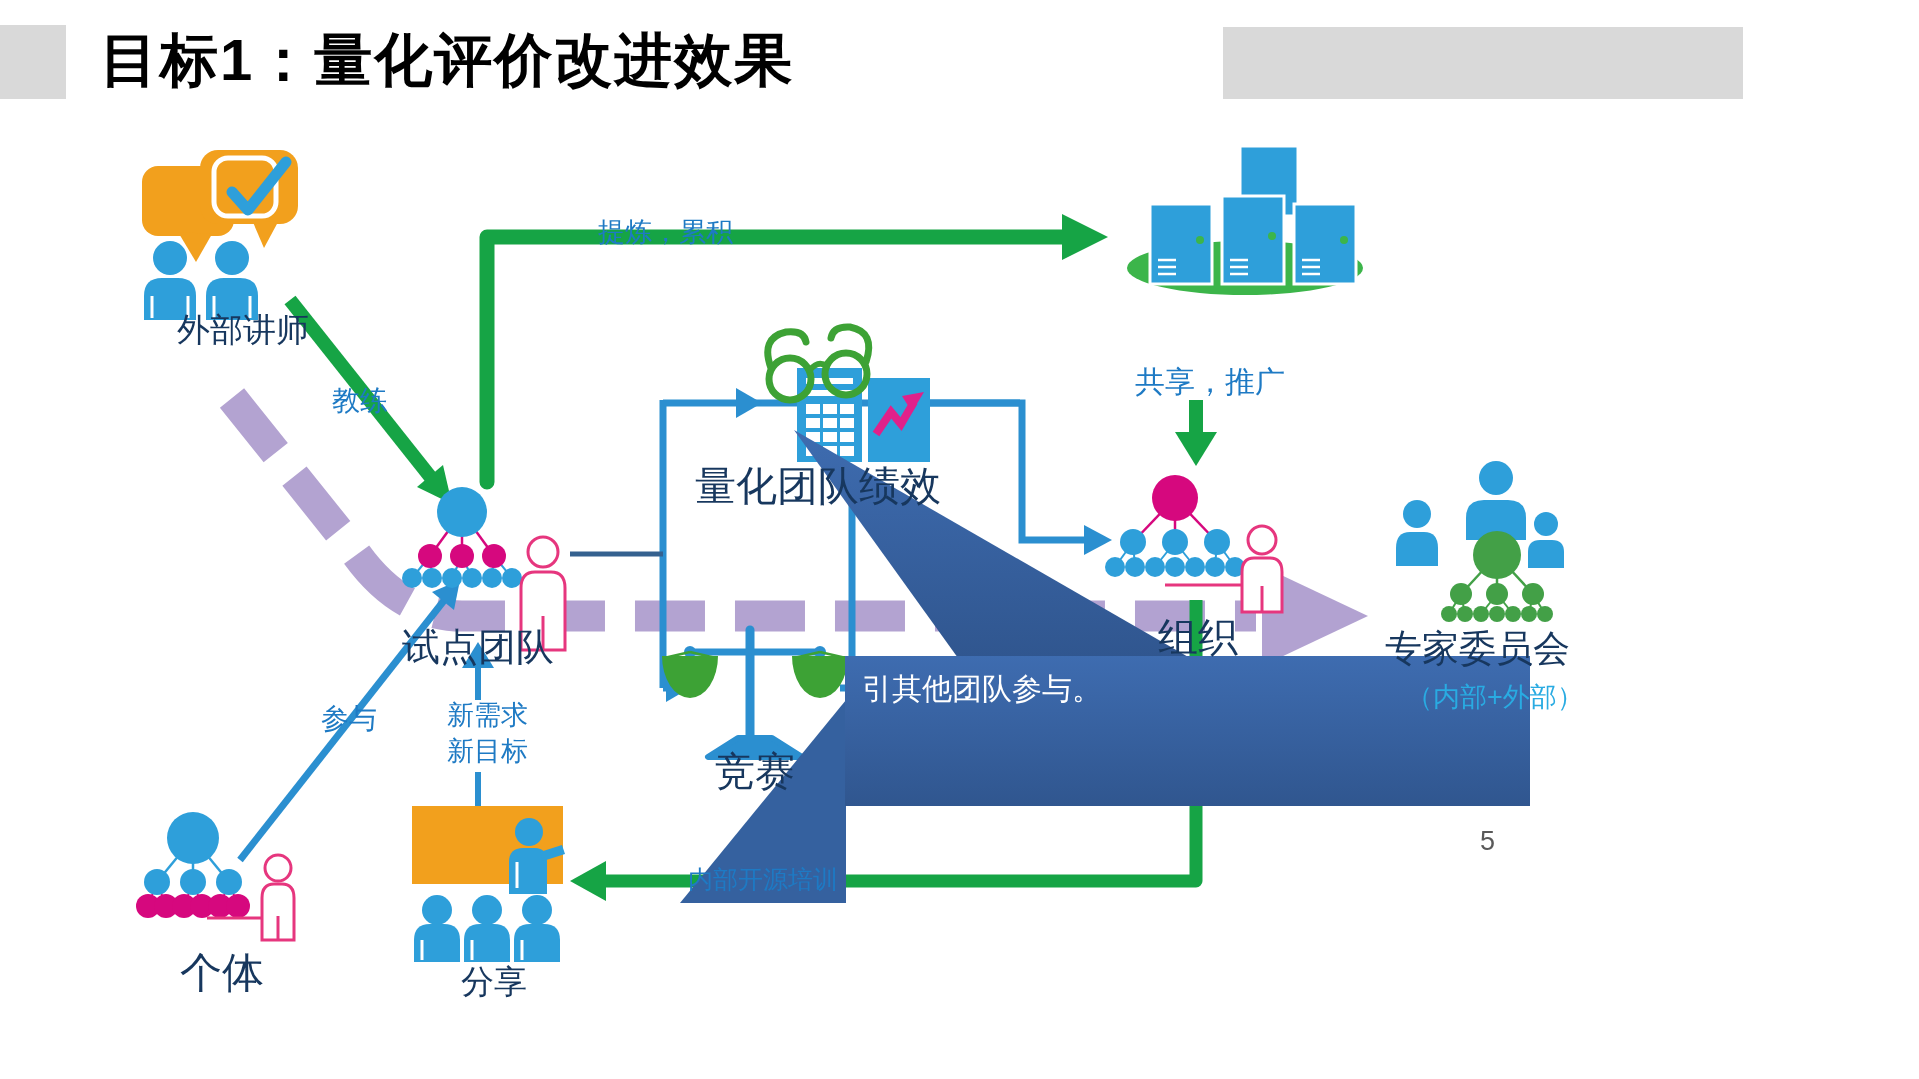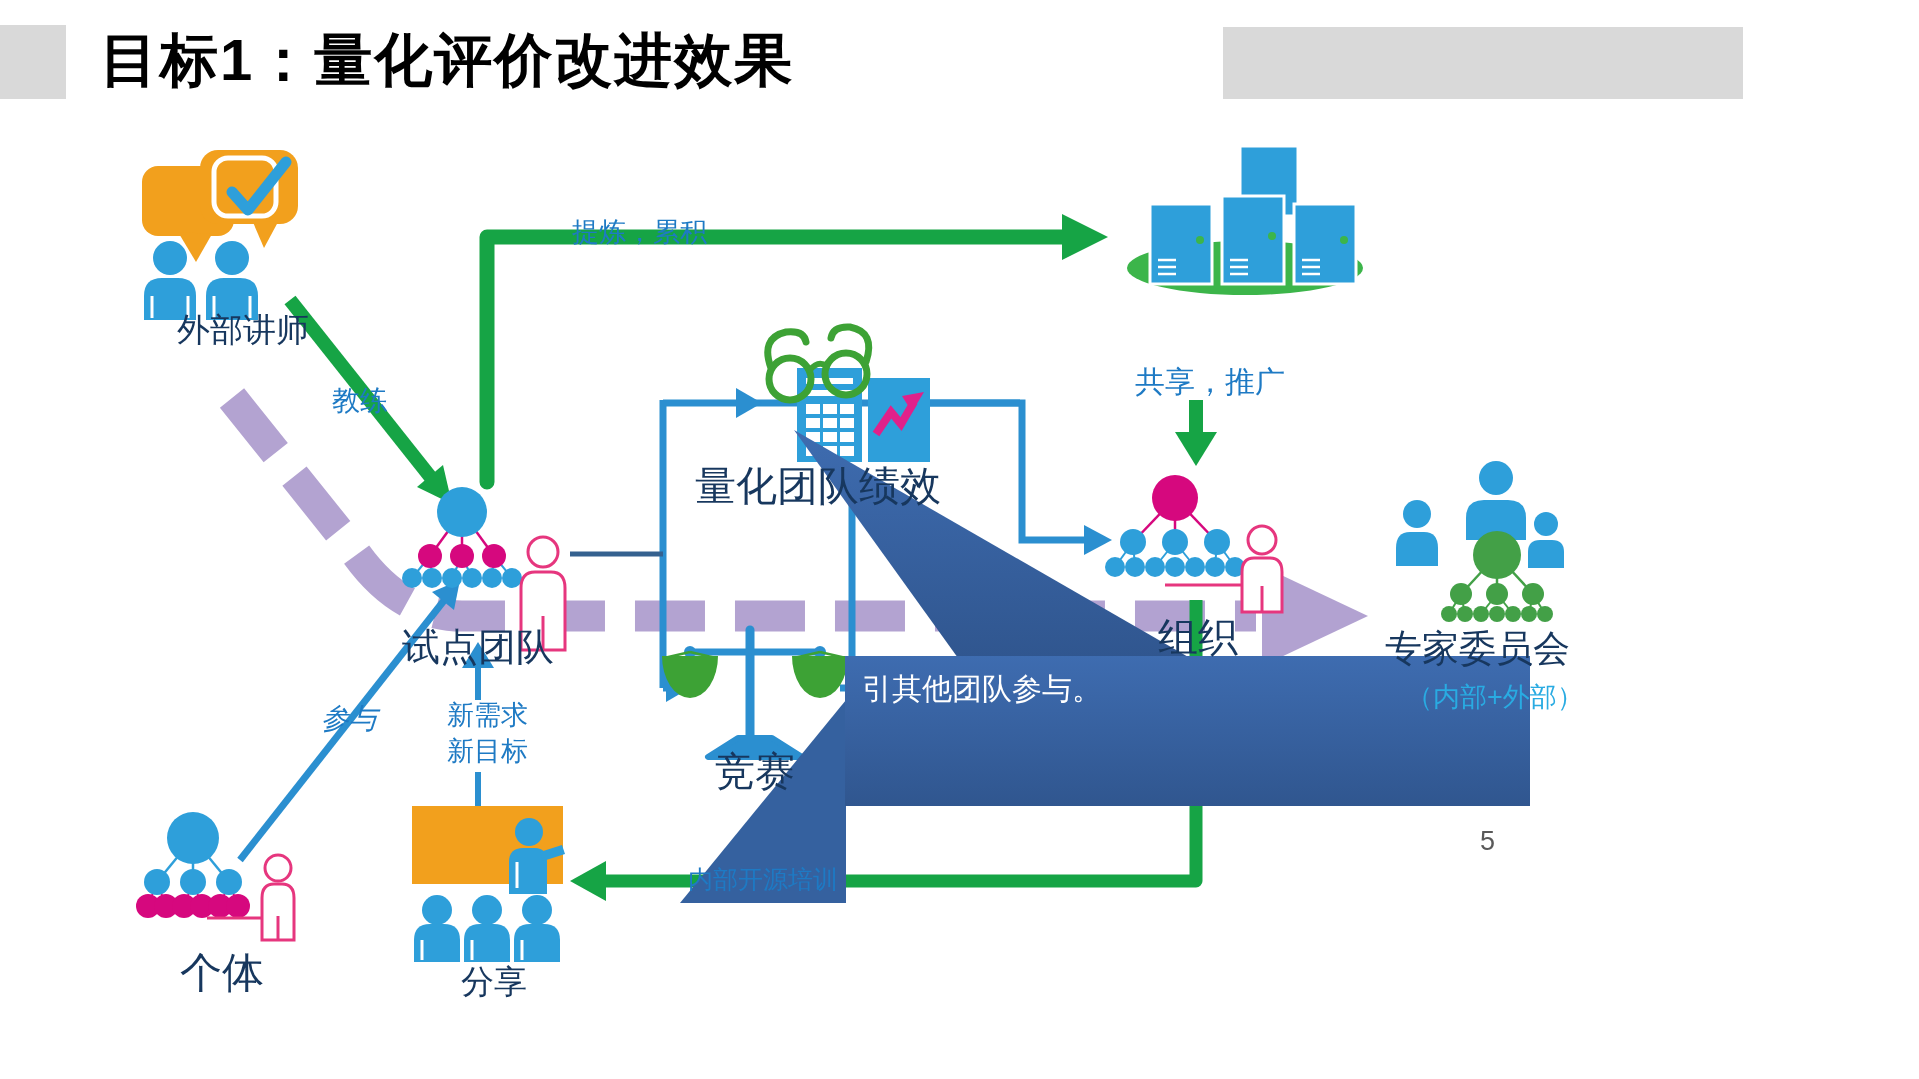"提炼，累积" div.lbl { left: 572px -> 598px }
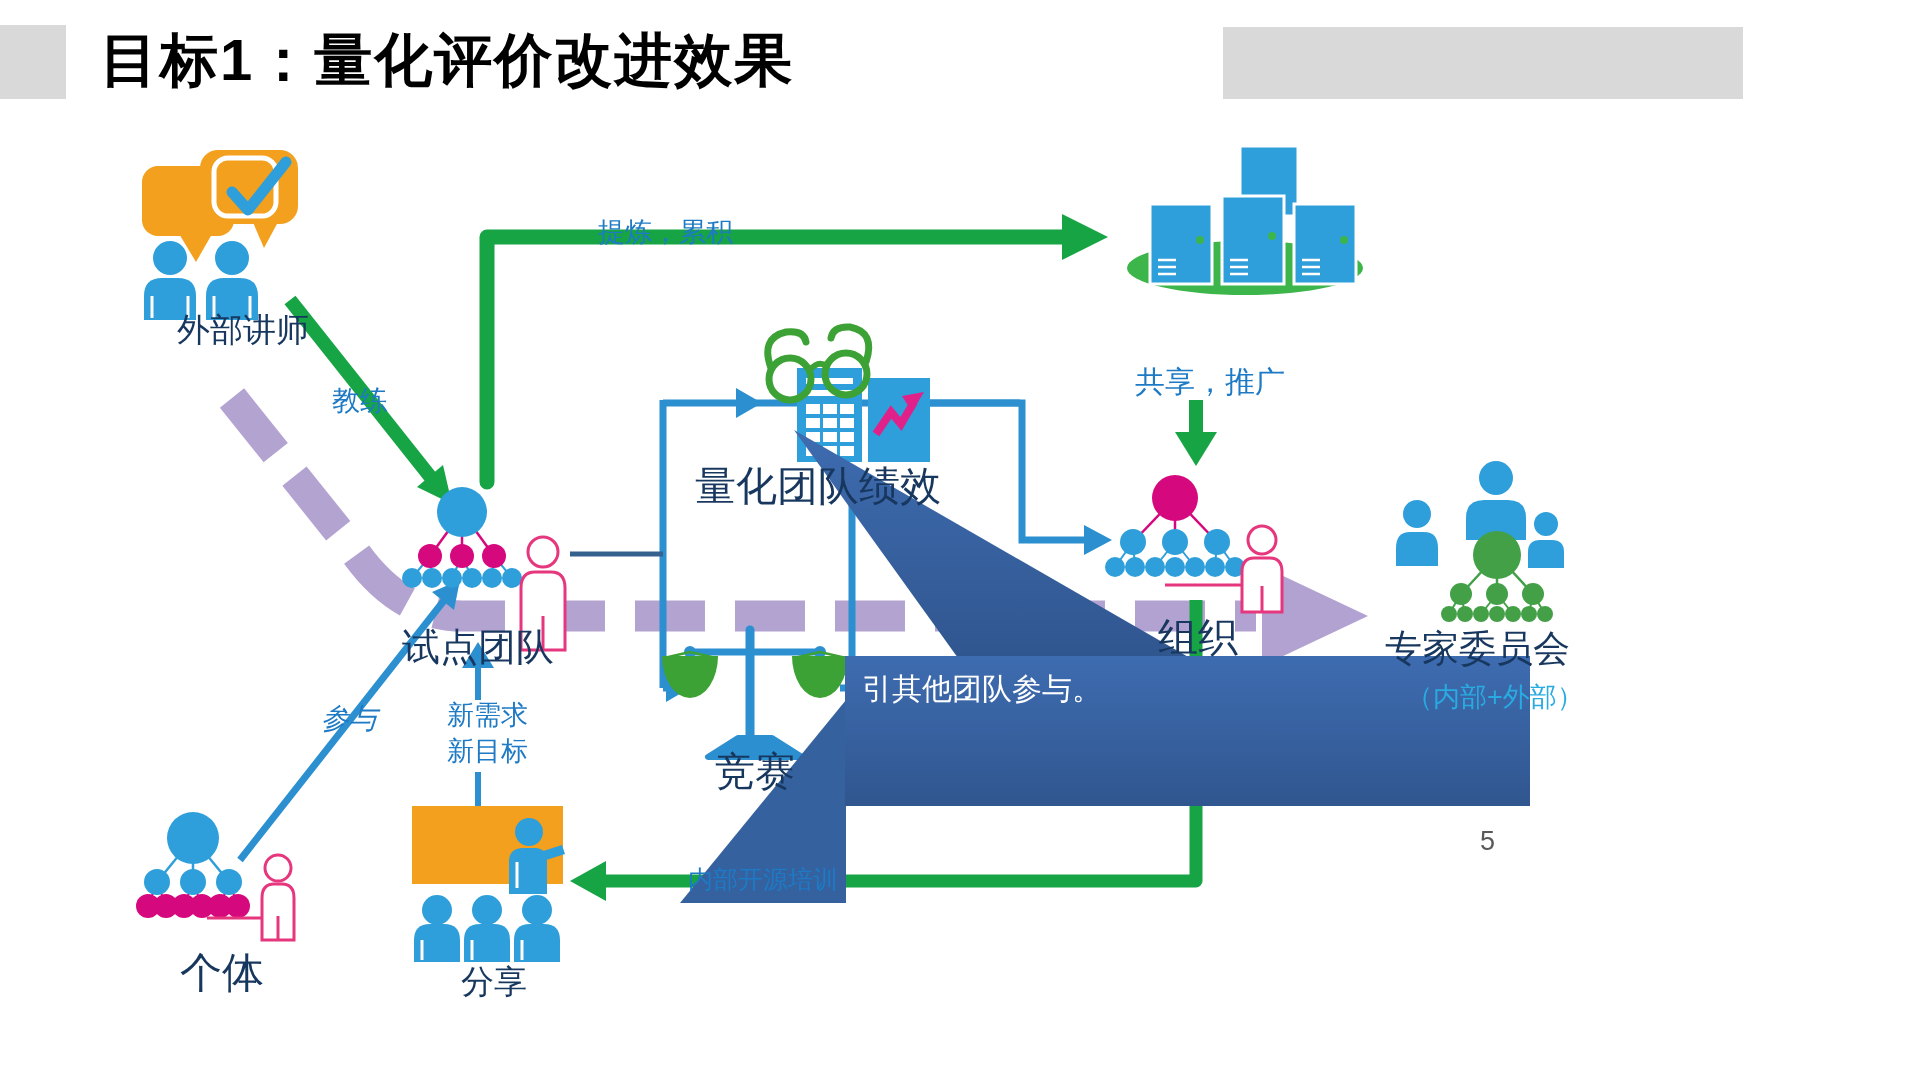"参与" div.lbl { font-style: italic -> none }
